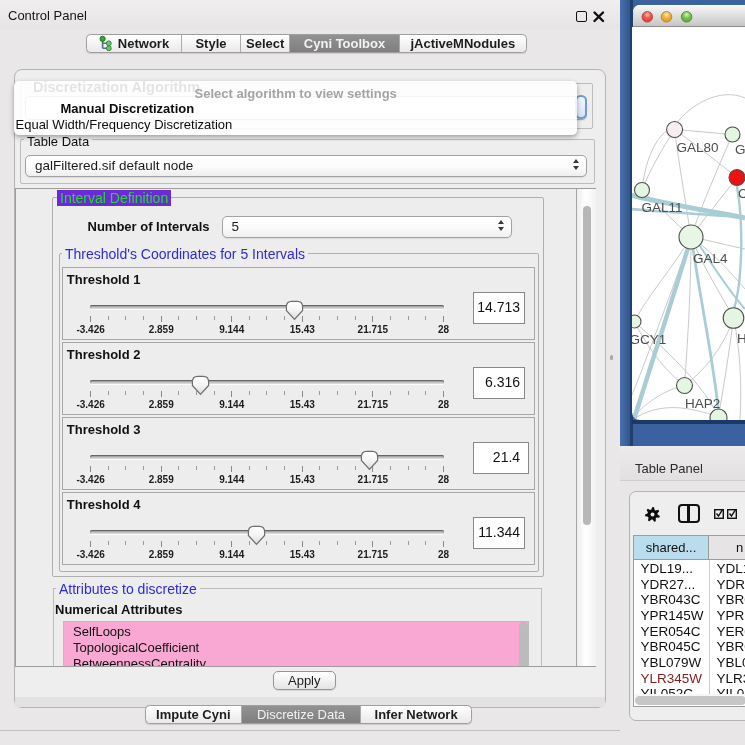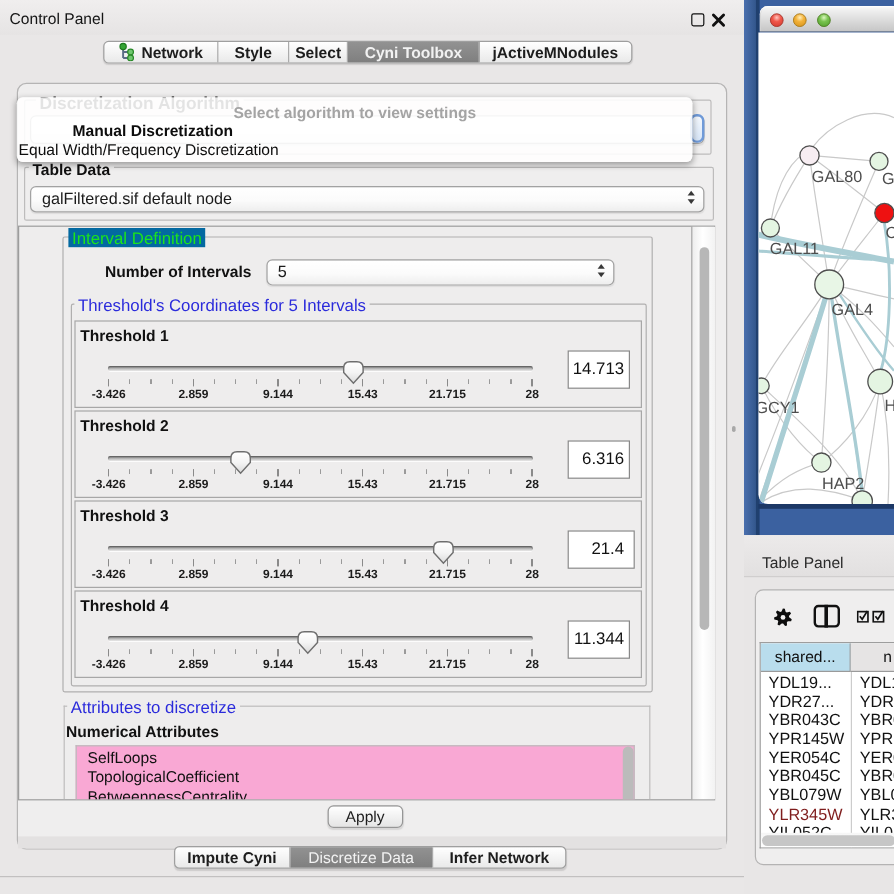"Table Data" div.ttitle { font-weight: bold -> normal }
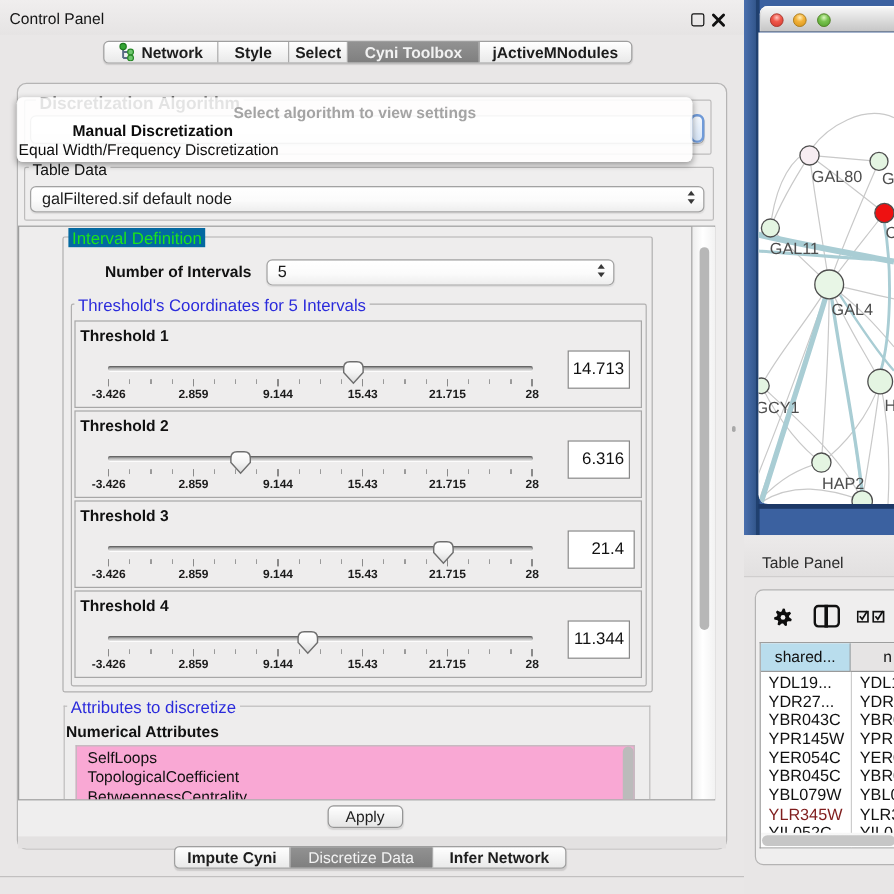"Interval Definition" div.ttitle { background: #0369a1 -> #6d28d9 }
